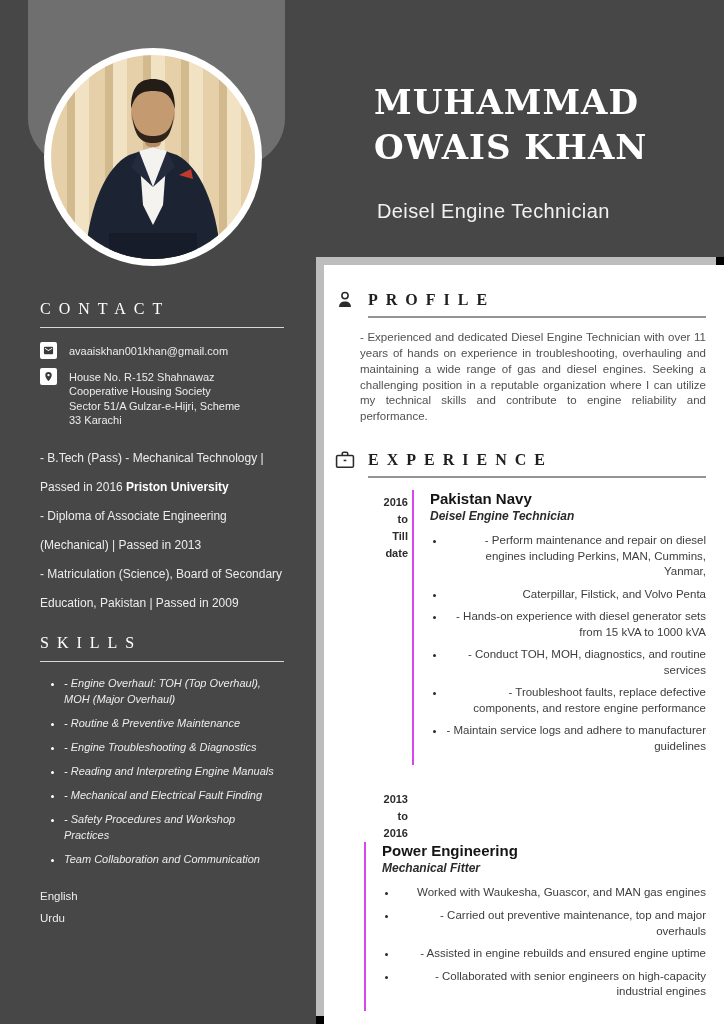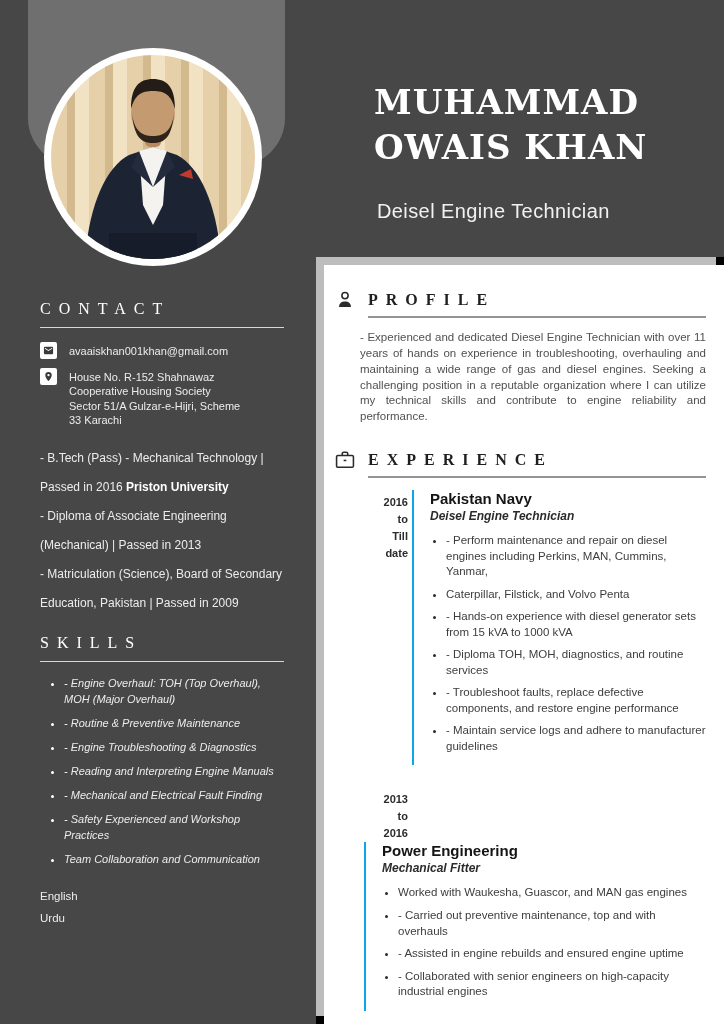"Pakistan Navy" .entry-body { border-left: 2px solid #0ea5e9 -> 2px solid #d946ef }
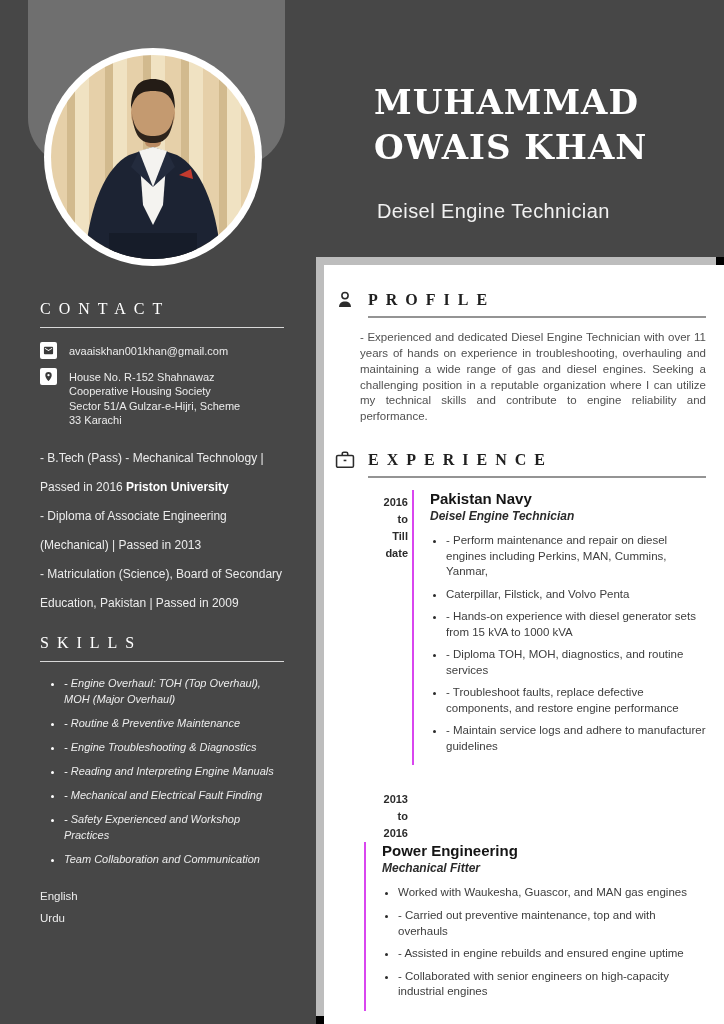"- Perform maintenance and repair" .bullets { text-align: none -> right }
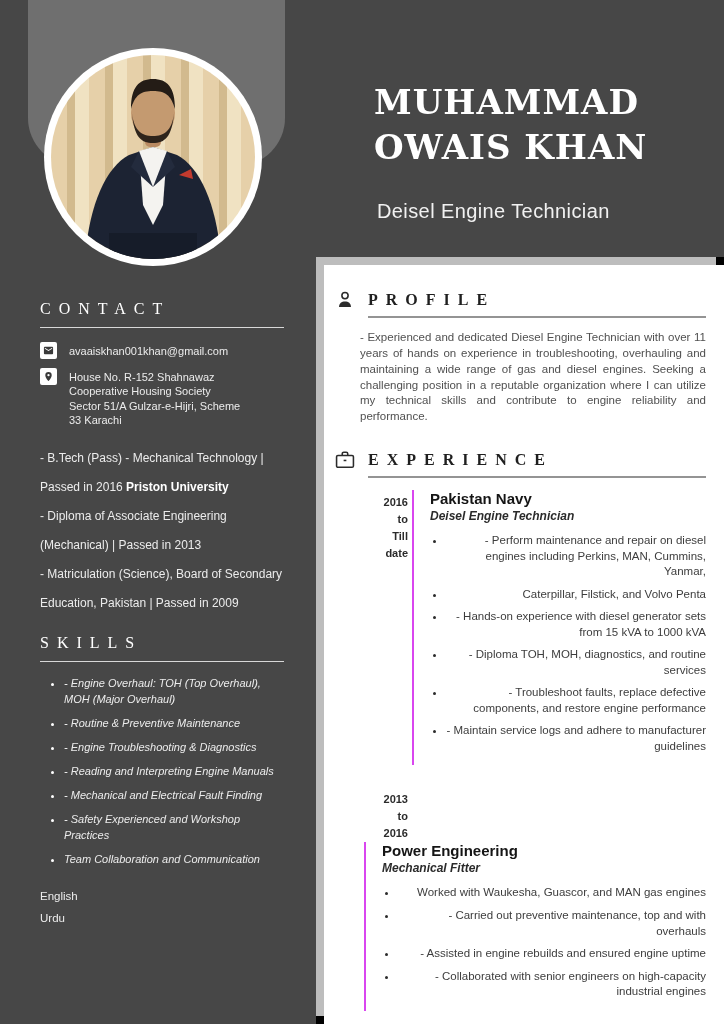"- Diploma TOH, MOH, diagnostics," li { text: Diploma -> Conduct }
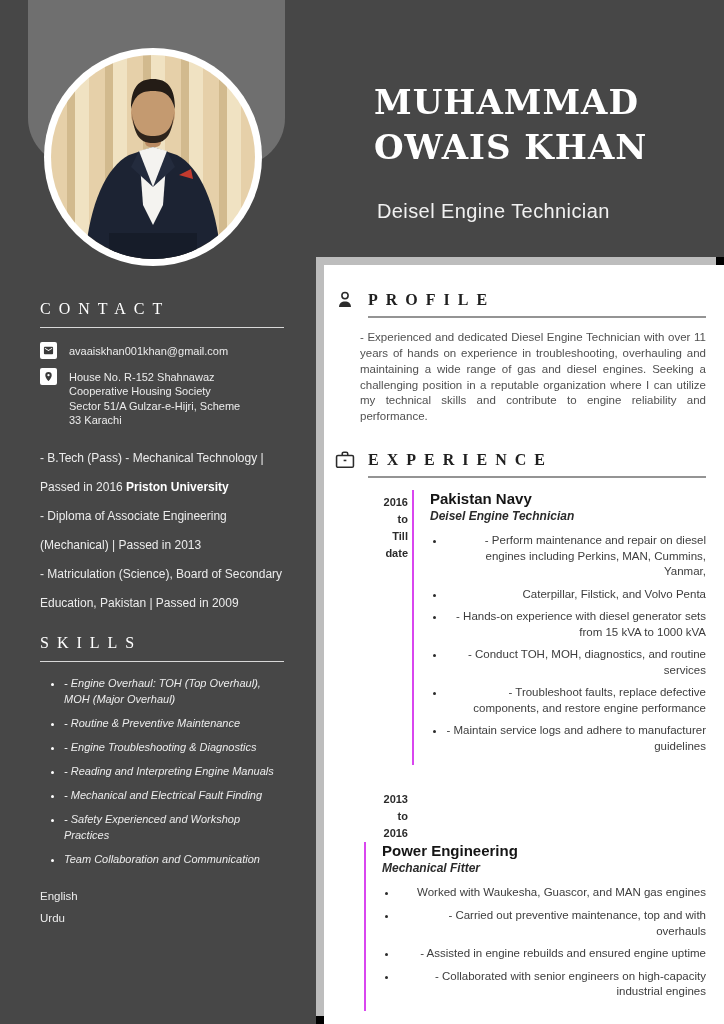"- Safety Experienced and Workshop" li { text: Experienced -> Procedures }
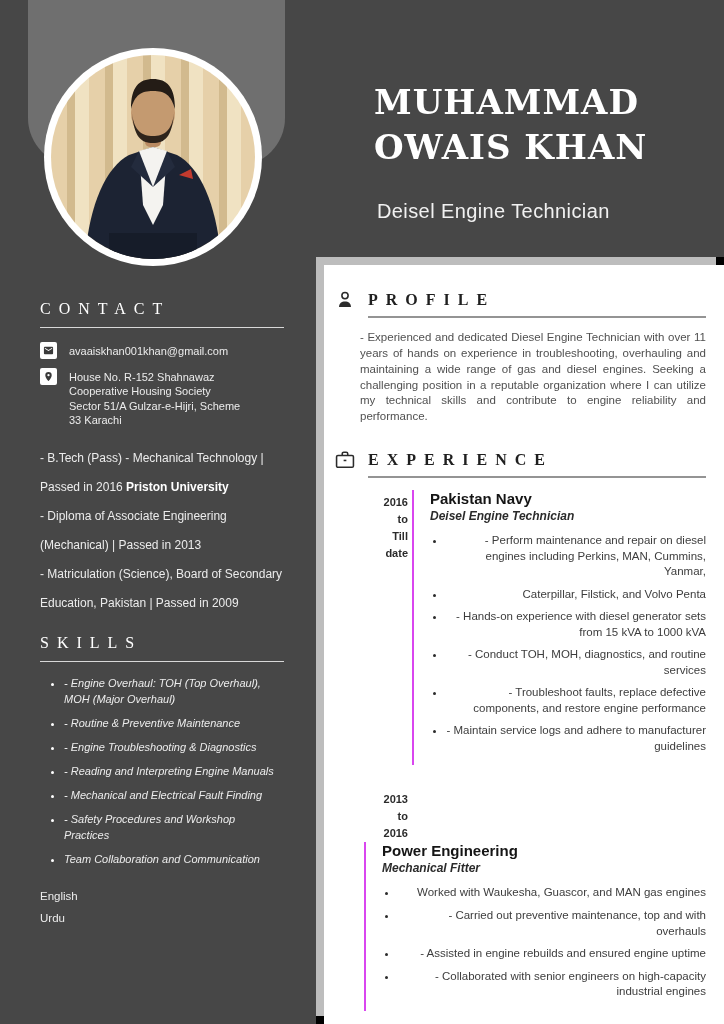"- Carried out preventive maintenance," li { text: with -> major }
